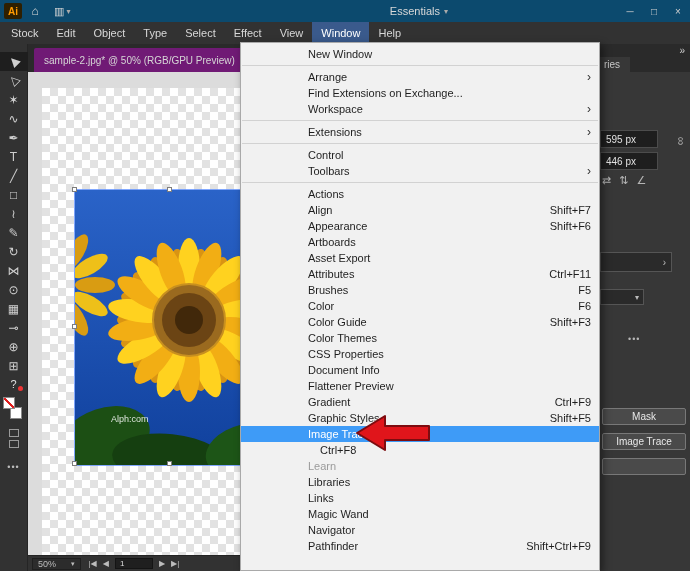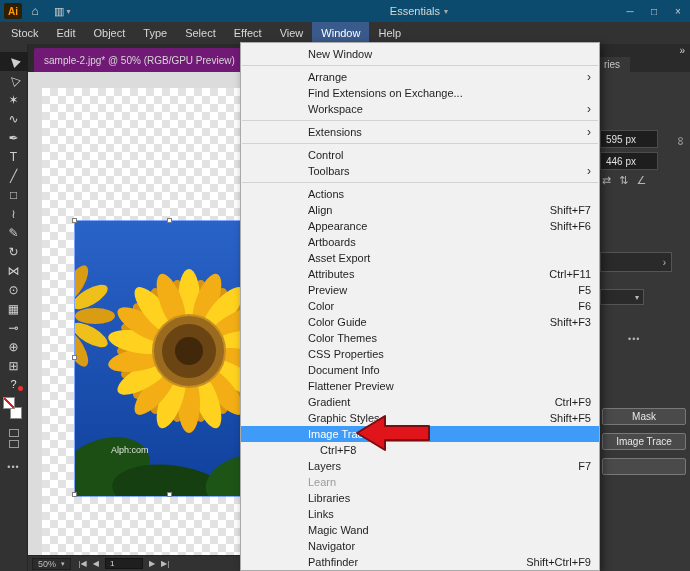"Preview" span.mi-label { text: Preview -> Brushes }
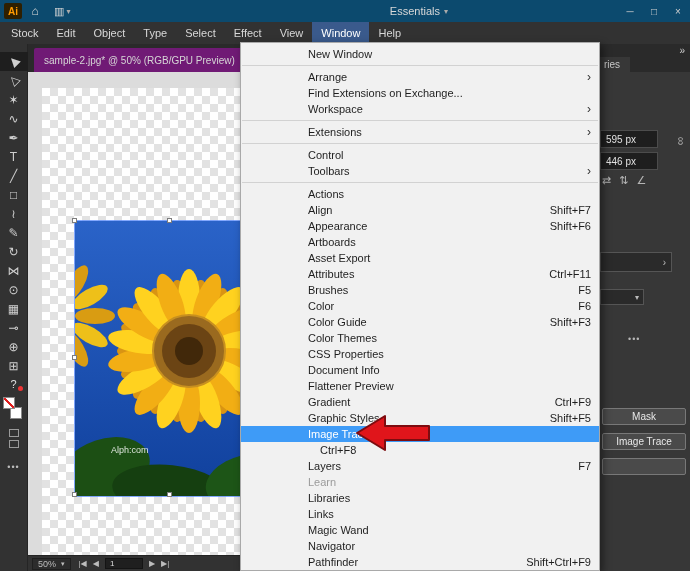"Alph:com" .placed-image { margin-top: 31px -> none }
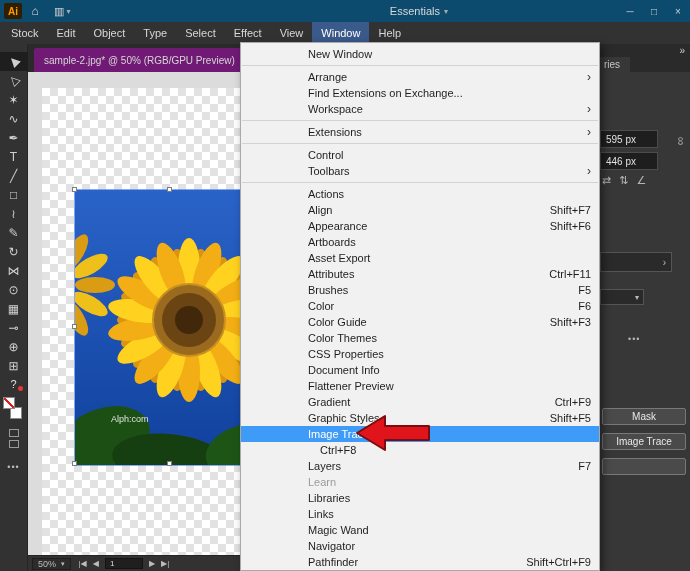"Layers" div.menu-item { html: <div> <span>Layers</span> <span>F7</span> </div> -> none }
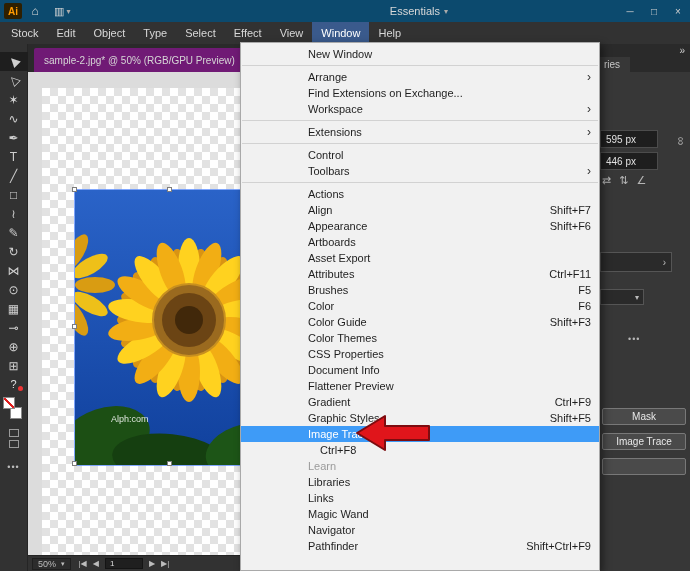"50%" .zoom-box { gap: 5px -> 15px }
